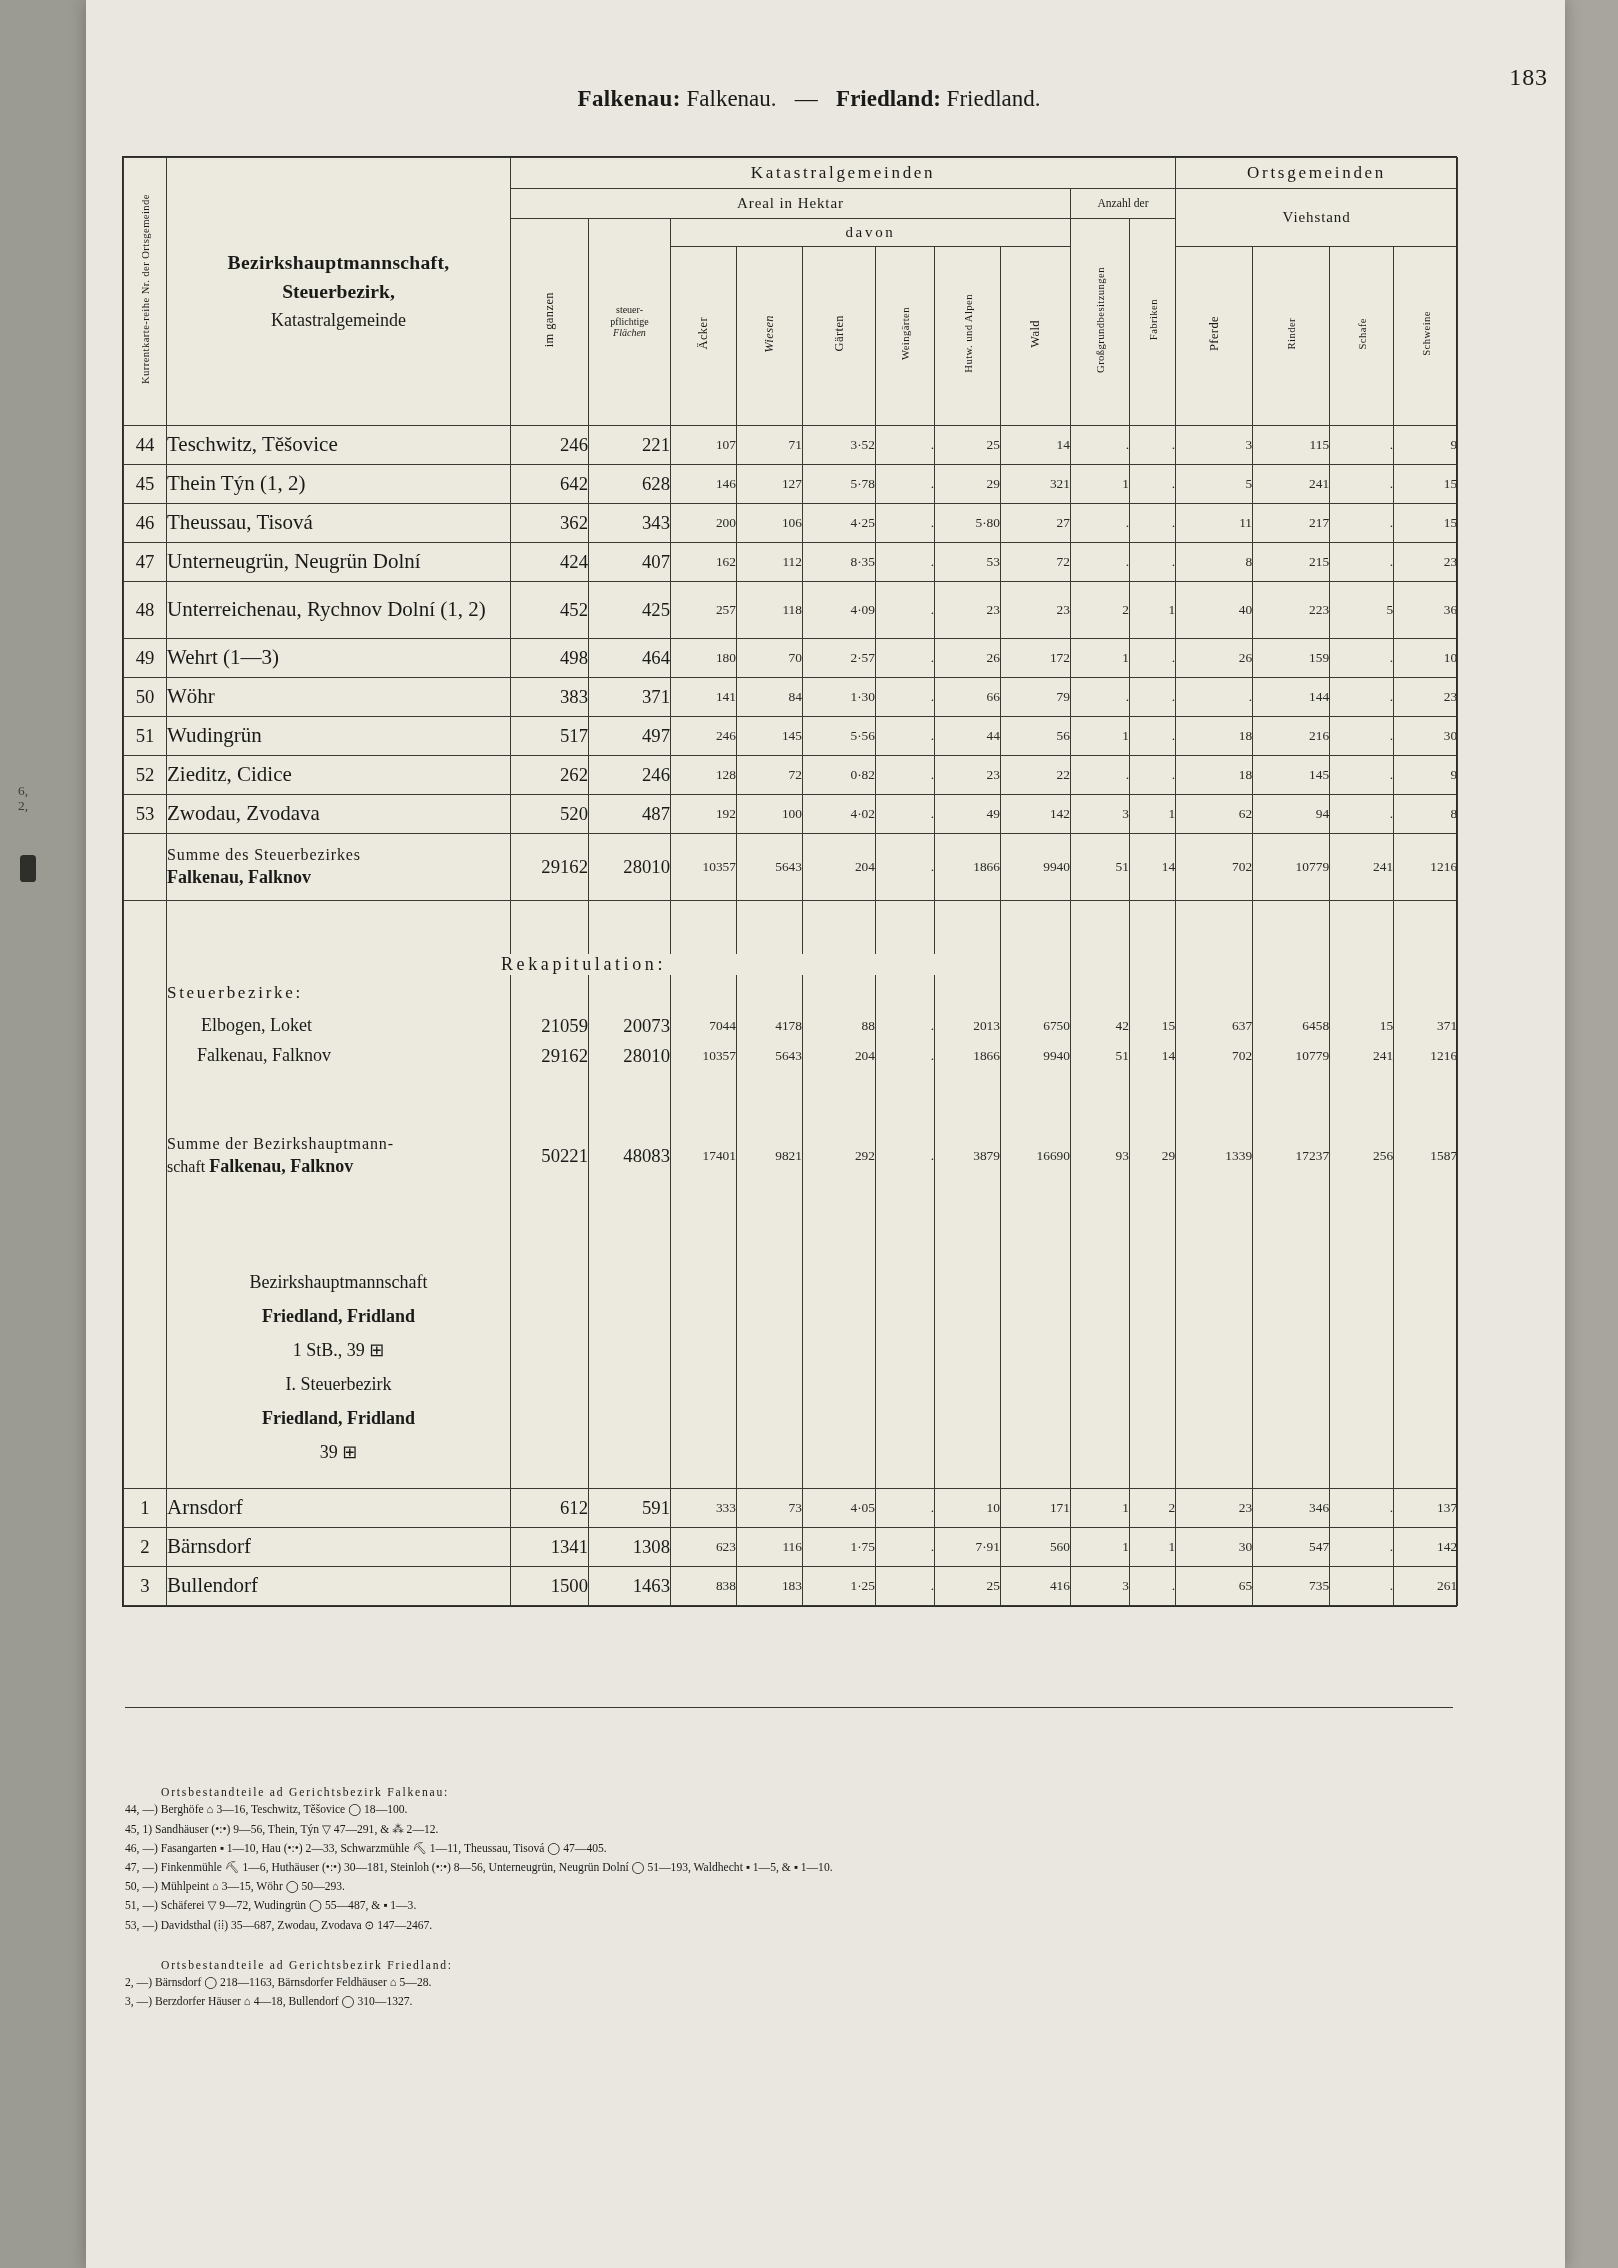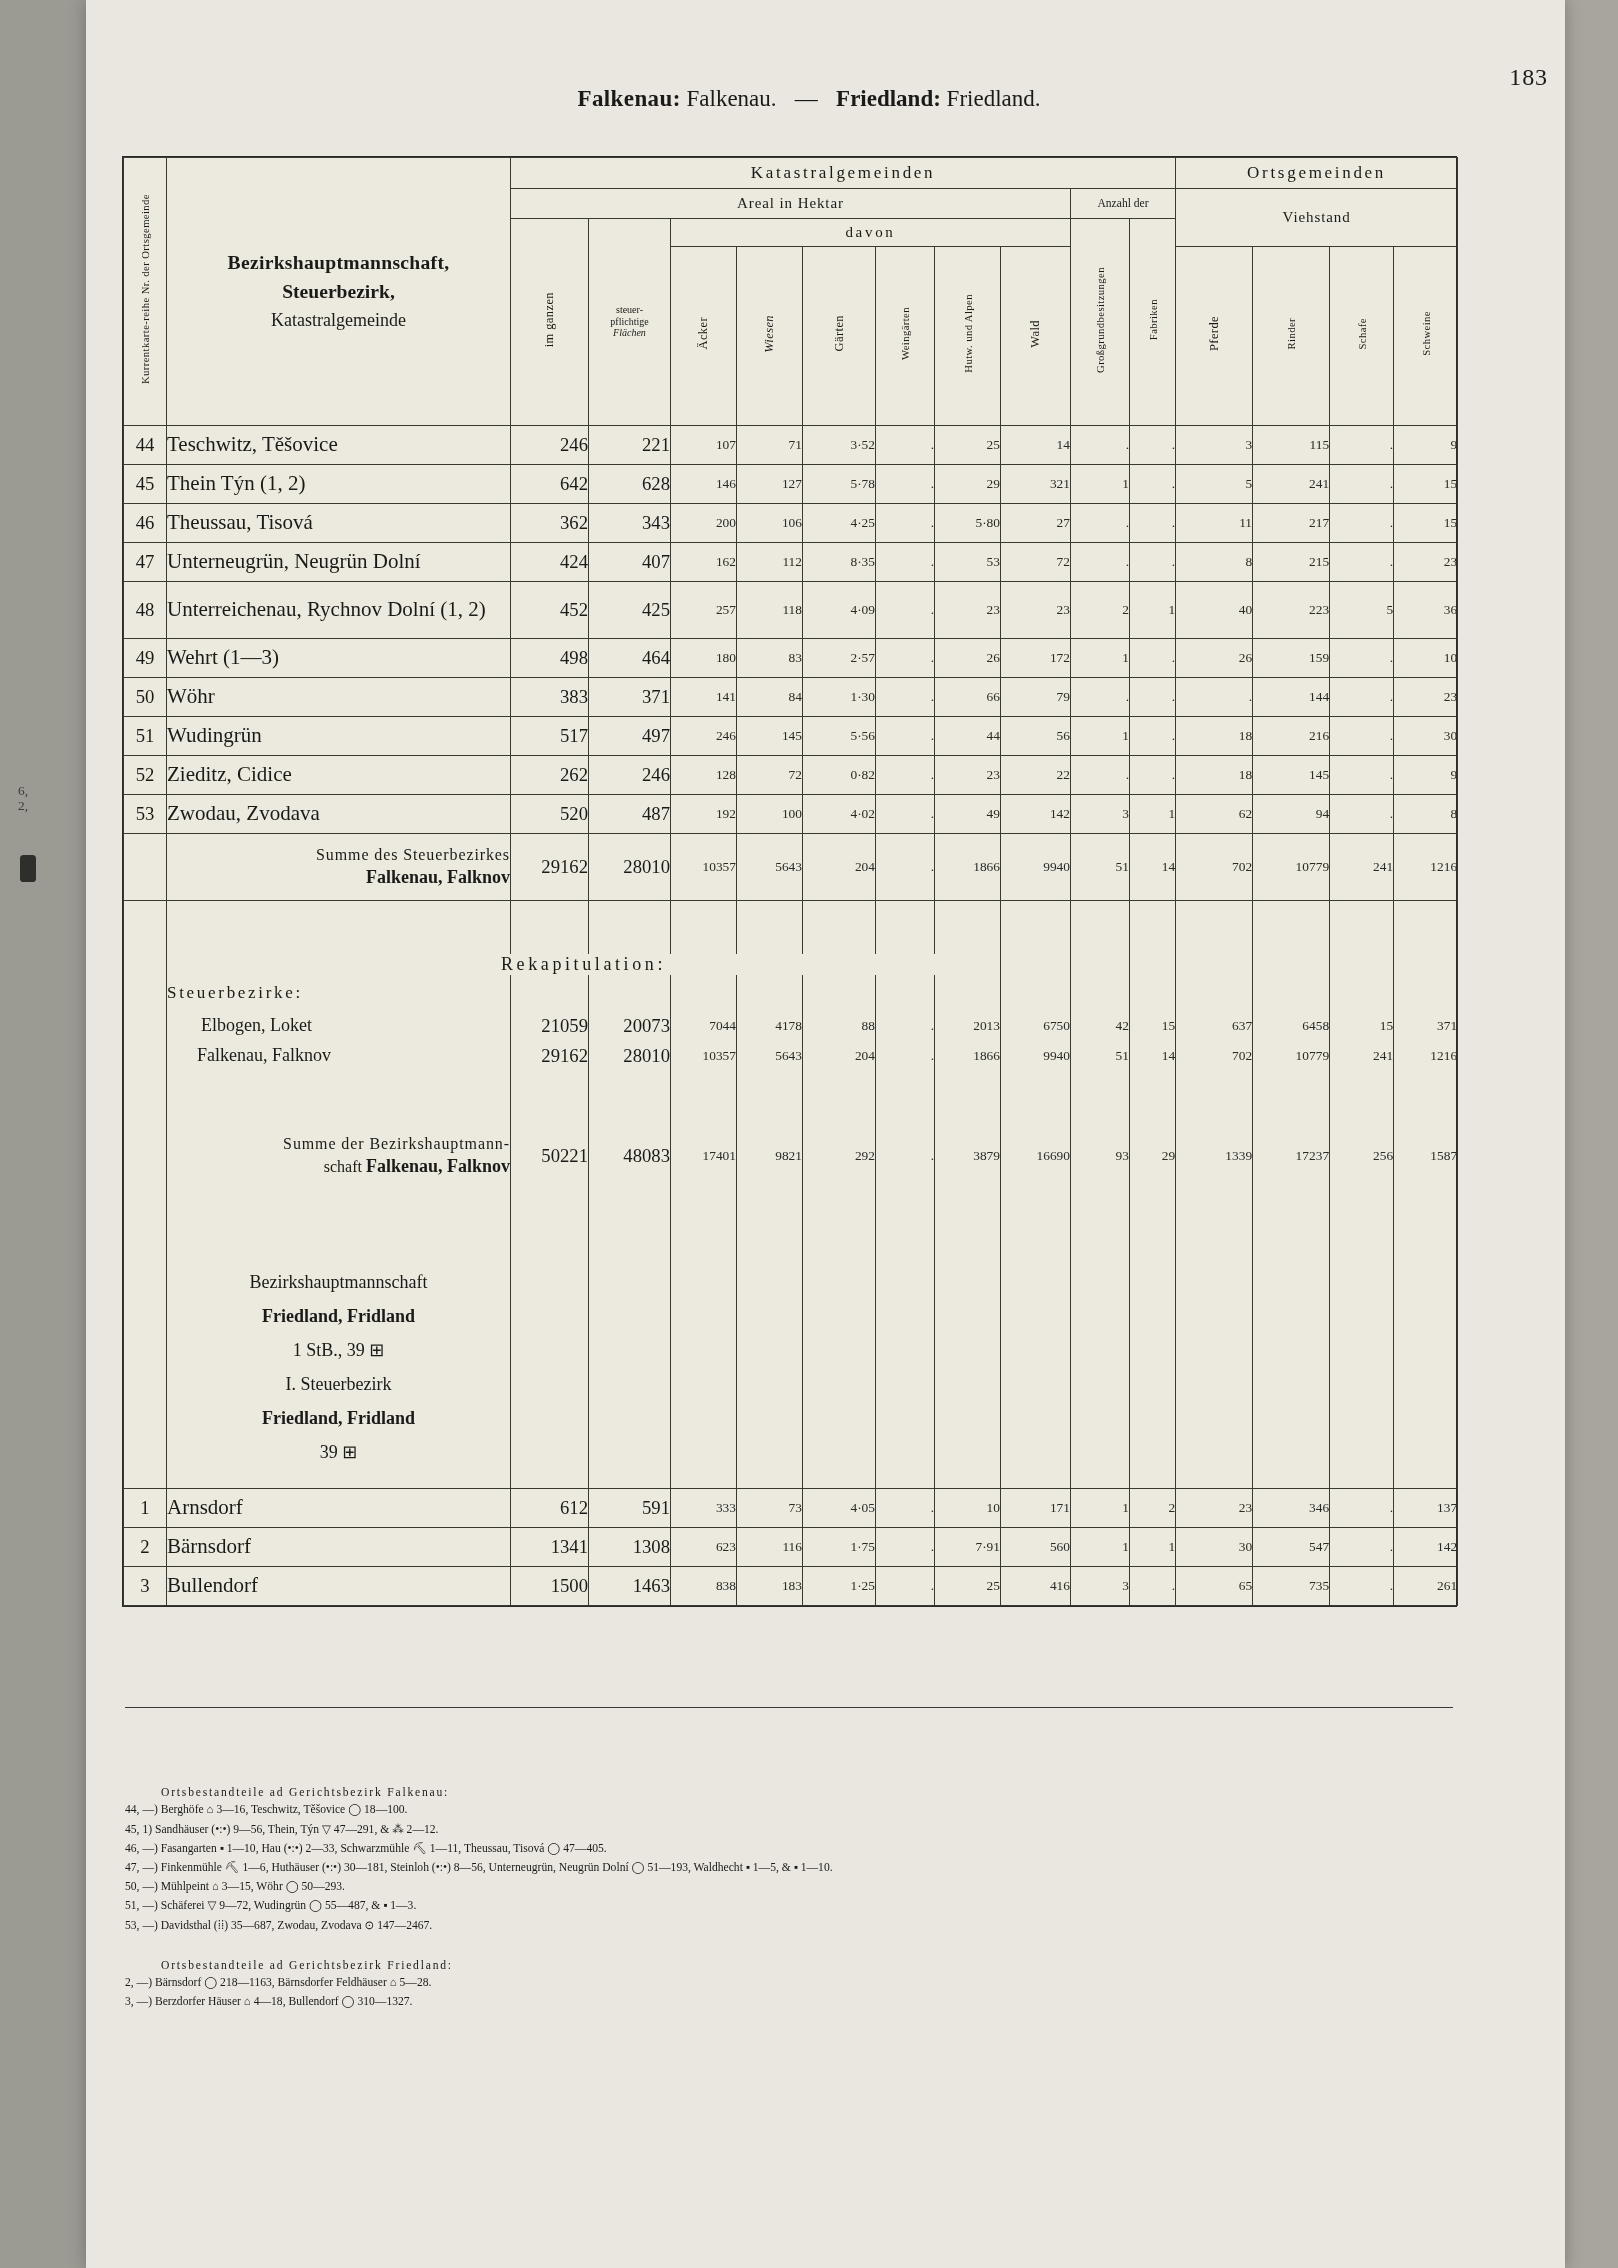"83" td.numS { text: 83 -> 70 }
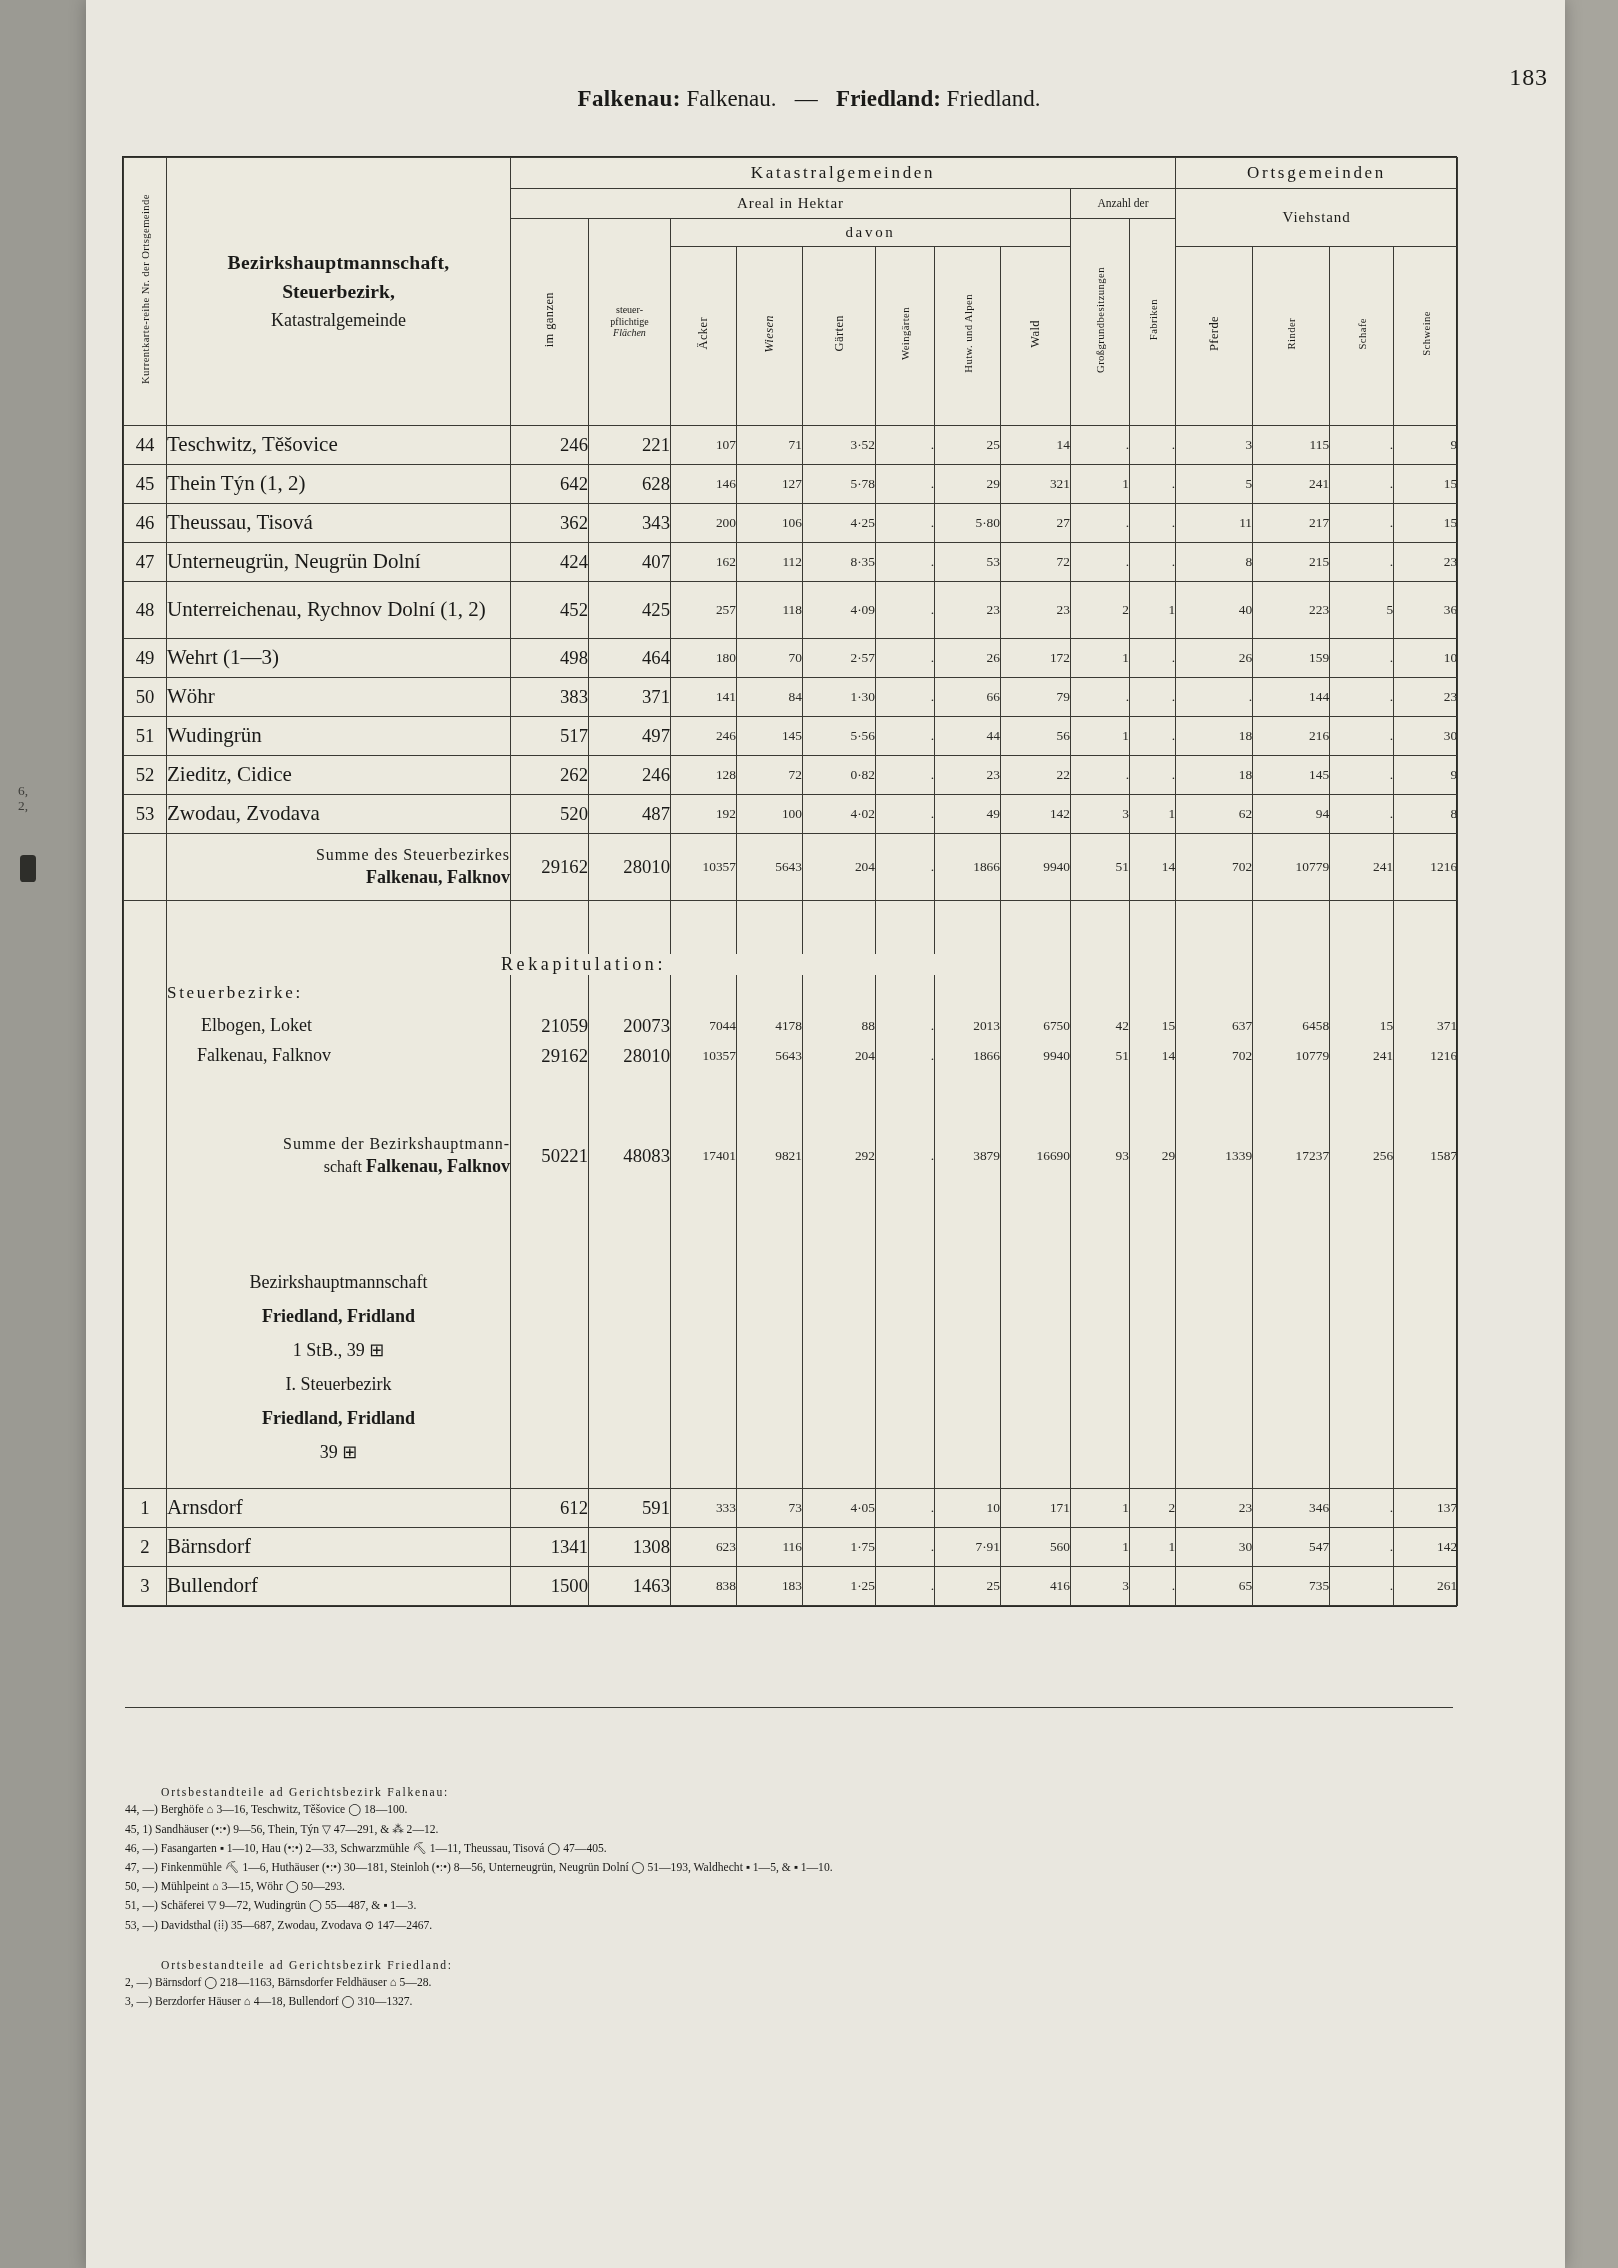"Summe des Steuerbezirkes" .sumcell { text-align: right -> left }
